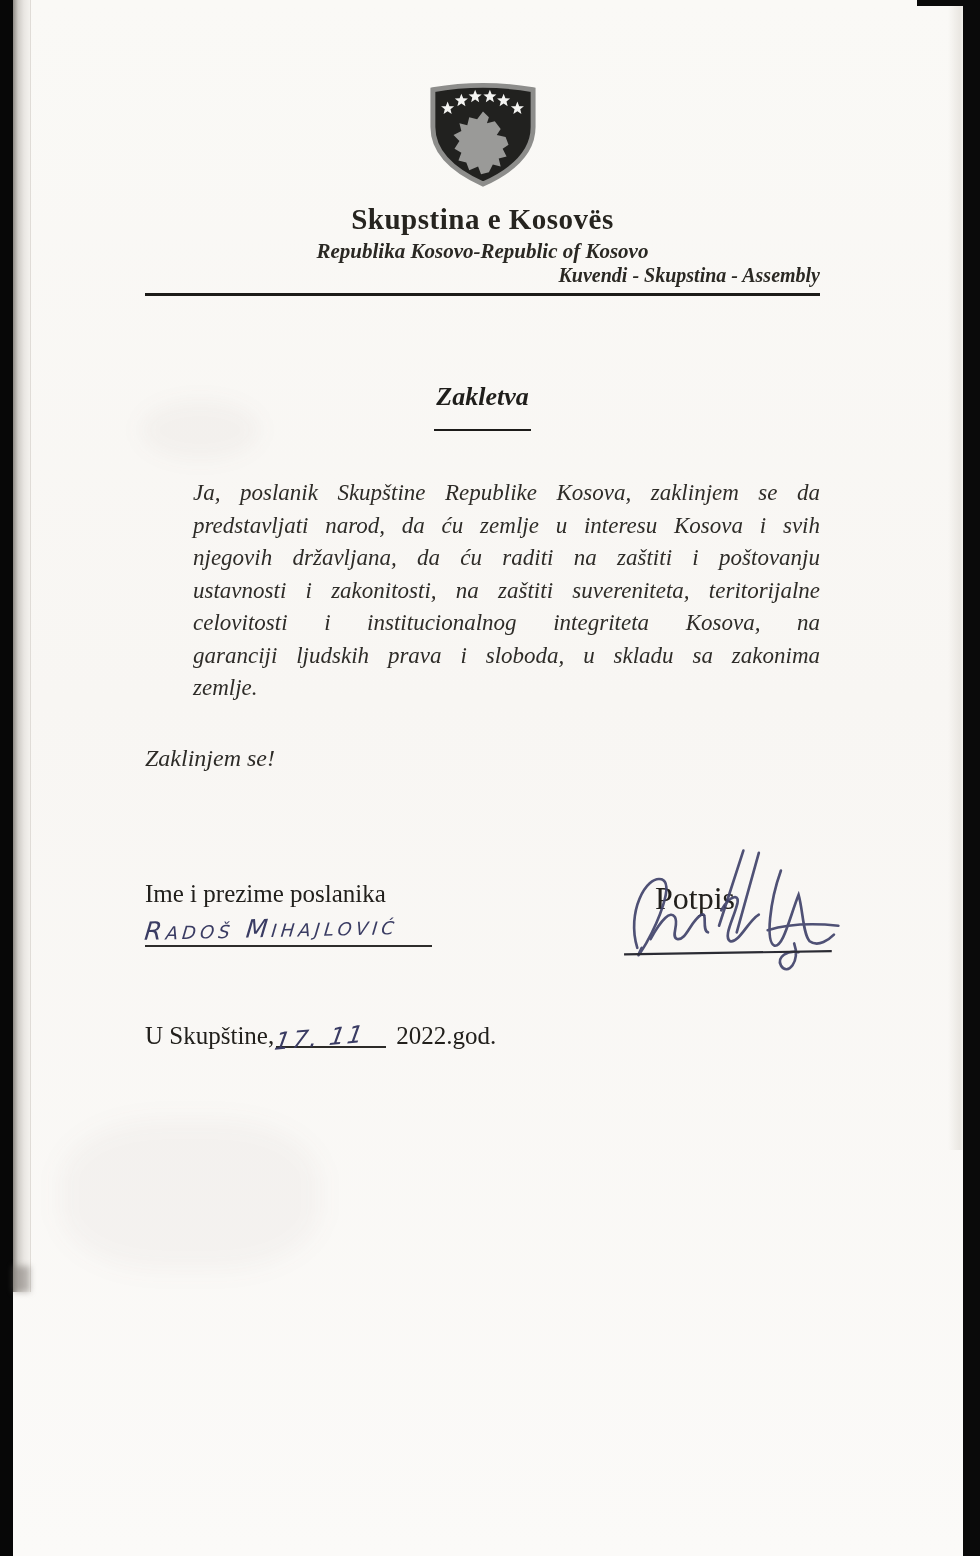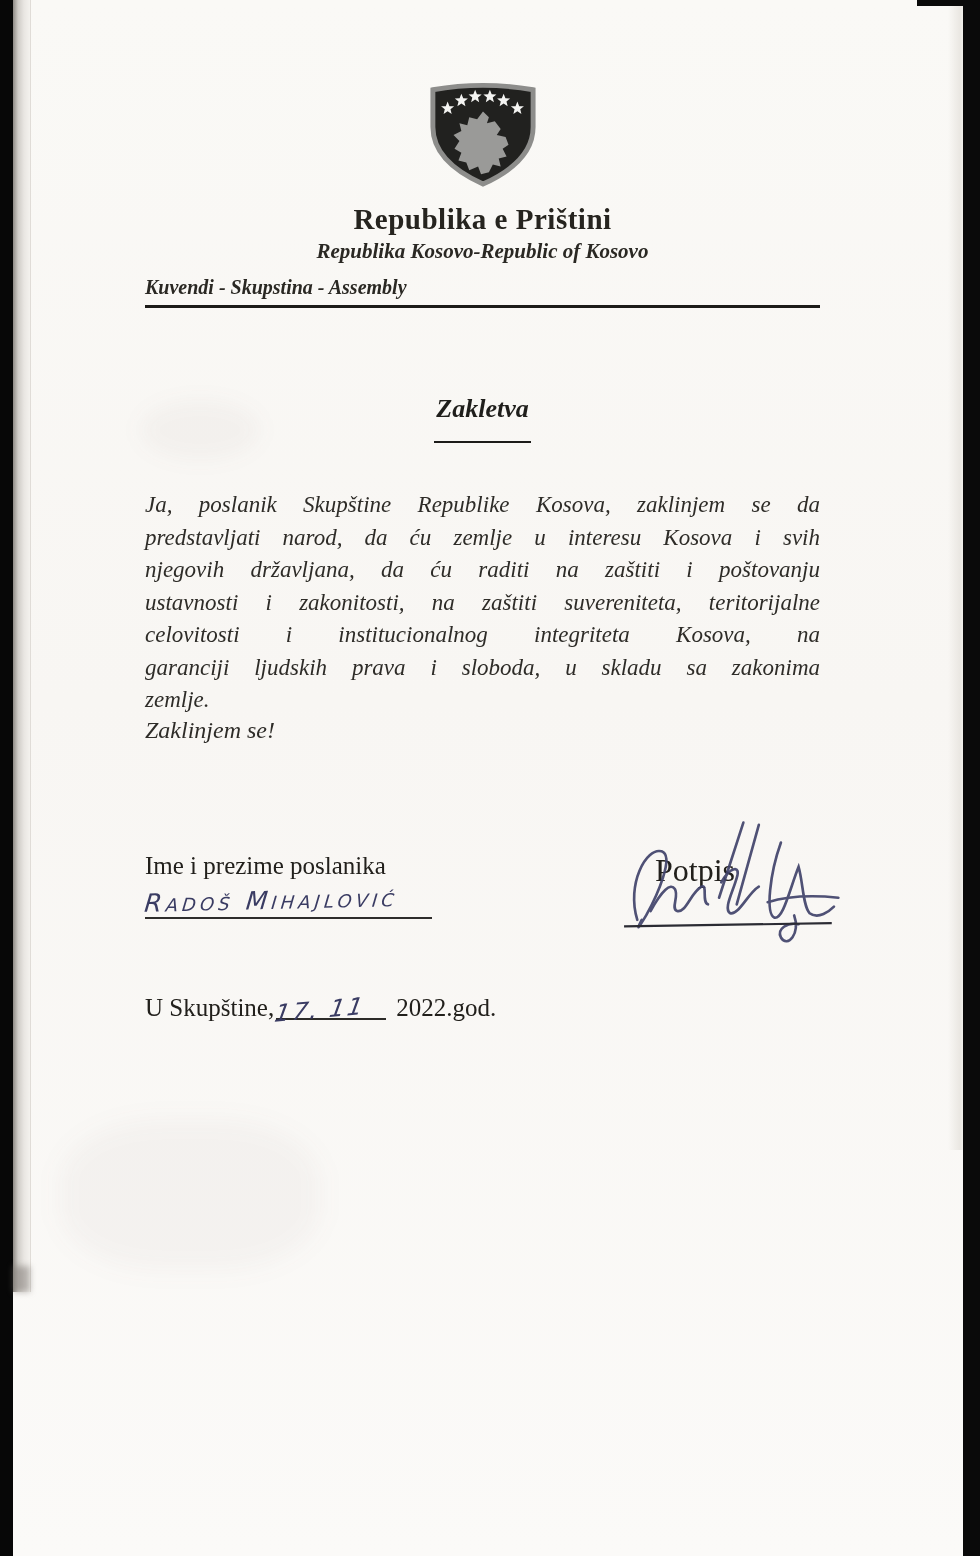"Republika e Prištini" div.t1 { text: Republika e Prištini -> Skupstina e Kosovës }
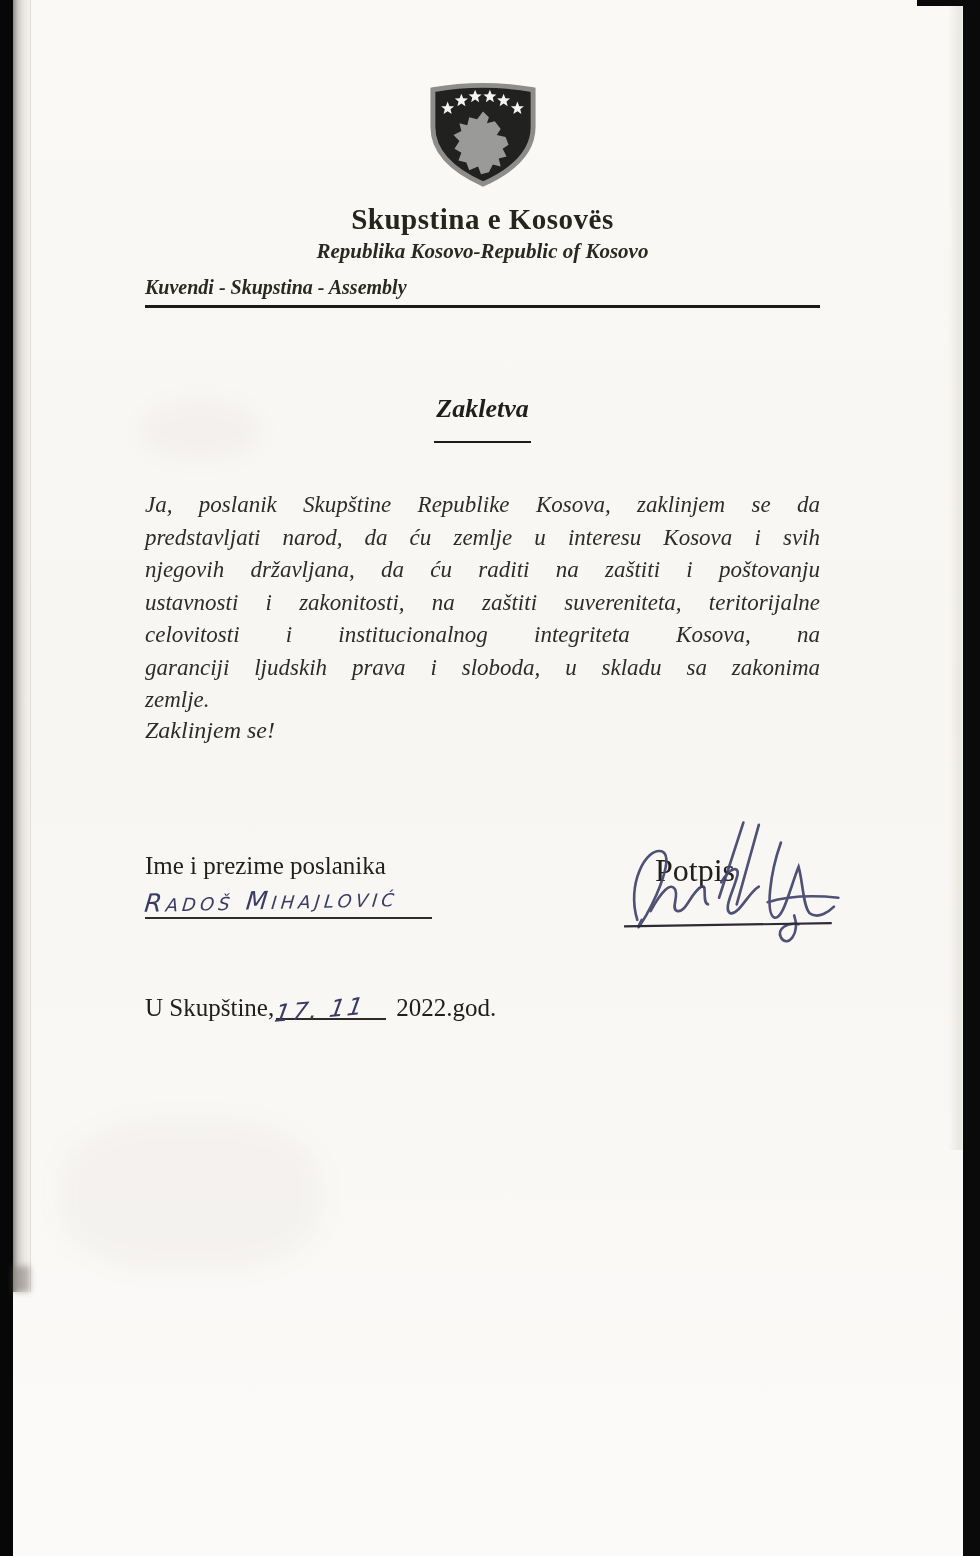"Kuvendi - Skupstina - Assembly" .t3 { margin-top: 12px -> 0; text-align: left -> right }
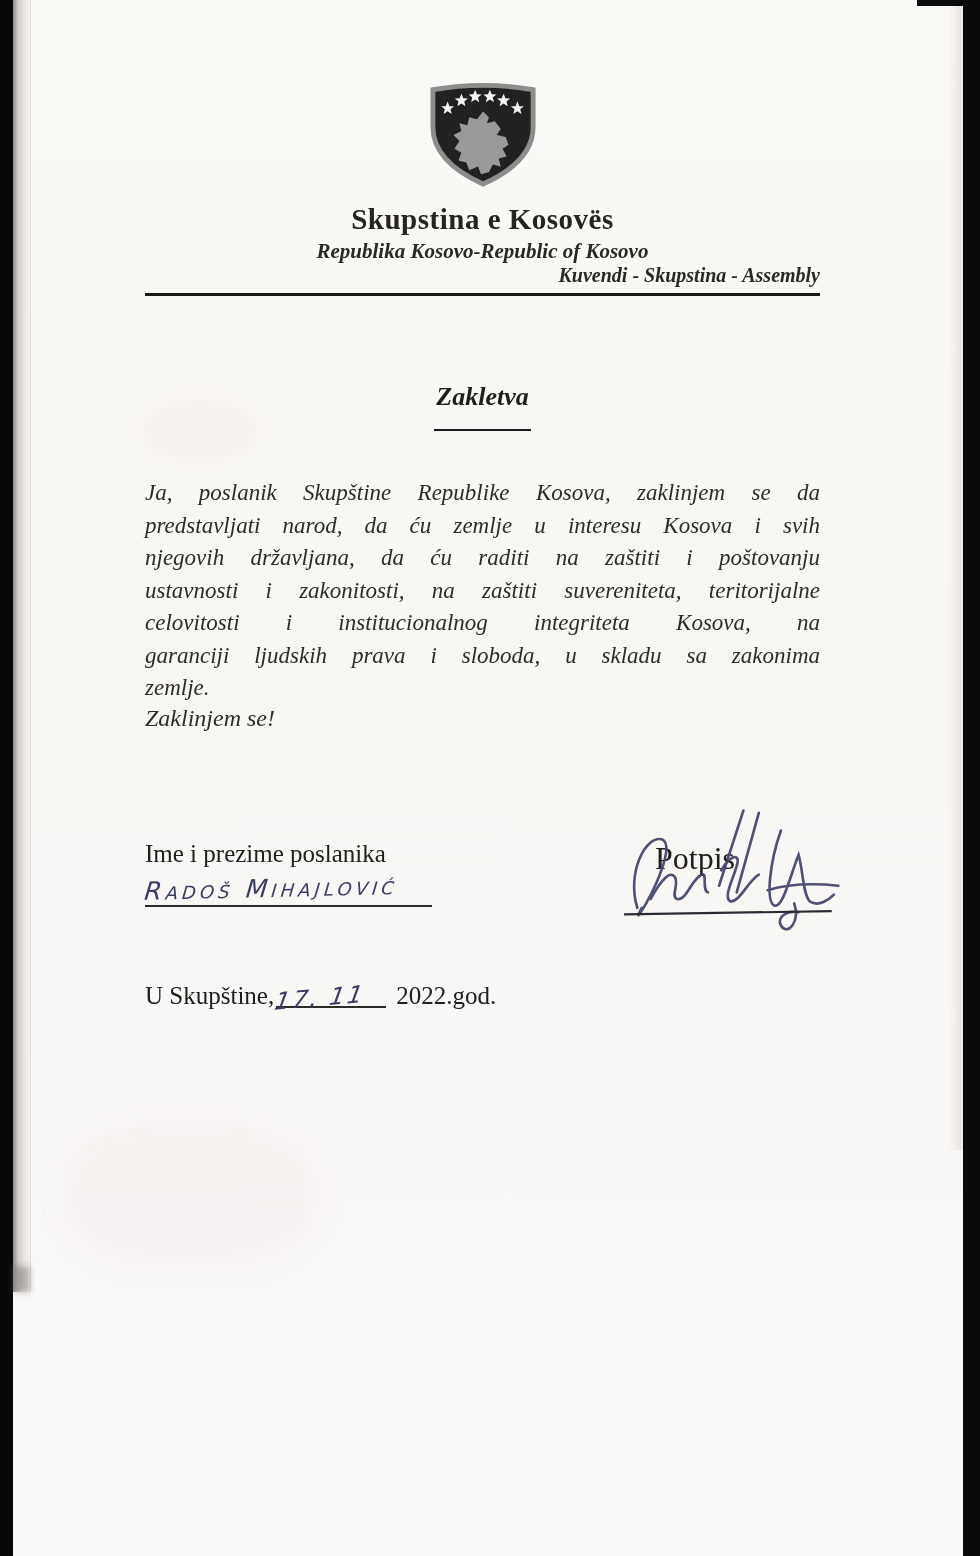"Ja, poslanik Skupštine Republike Kosova," .oath .line { margin-left: none -> 48px }
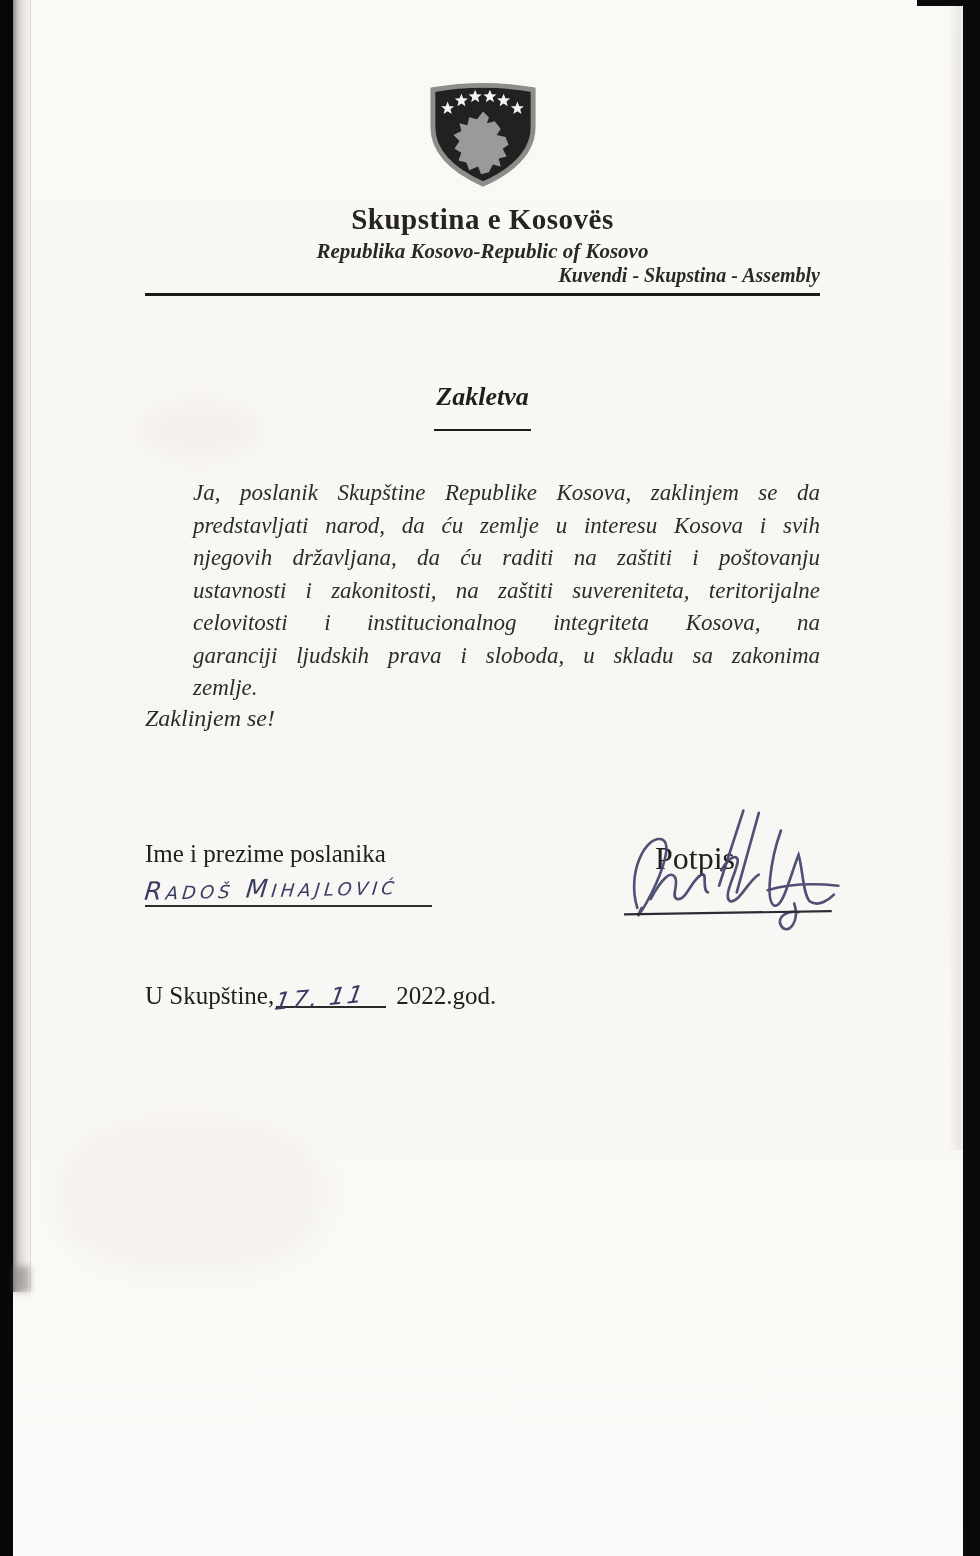"Zaklinjem se!" .affirmation { margin-top: none -> 40px }
